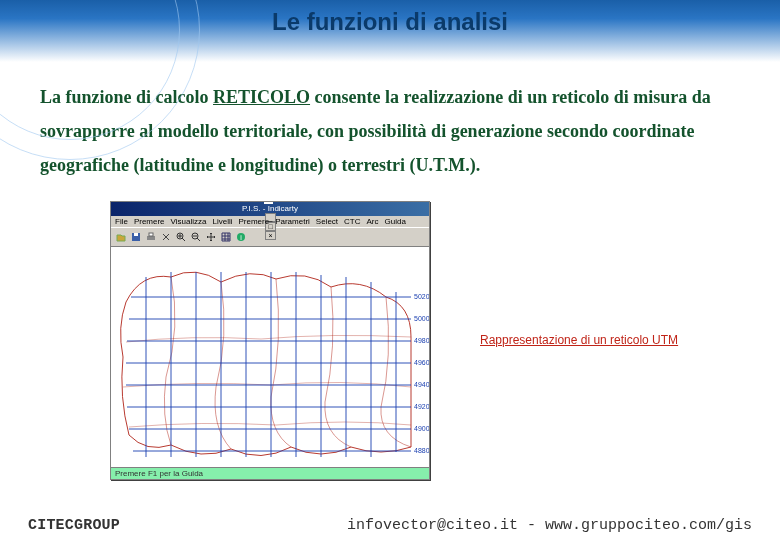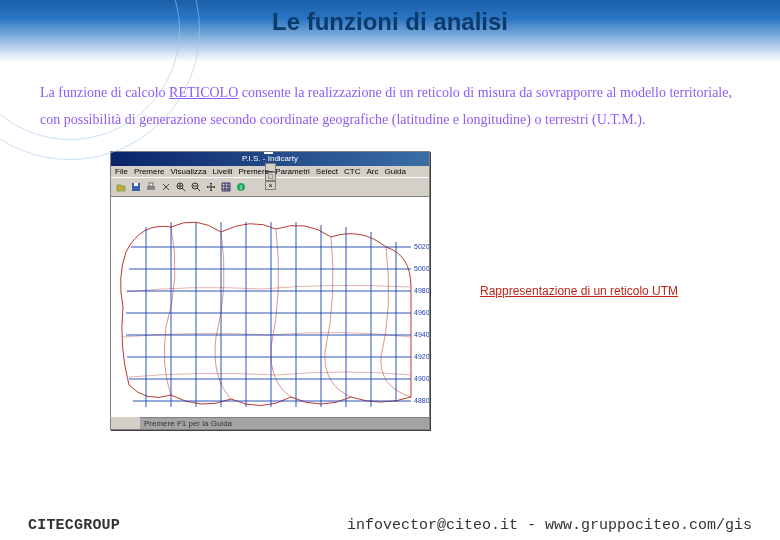"La funzione di calcolo RETICOLO" .body-text { color: #8b5cf6 -> #14532d; font-size: 14px -> 18px; font-weight: none -> bold }
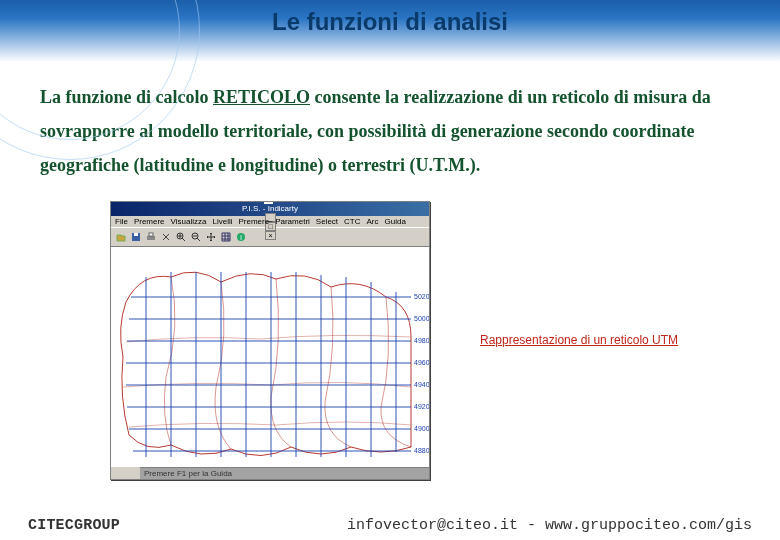"Premere F1 per la Guida" .statusbar { background: #a3a3a3 -> #86efac; margin-left: 29px -> none }
